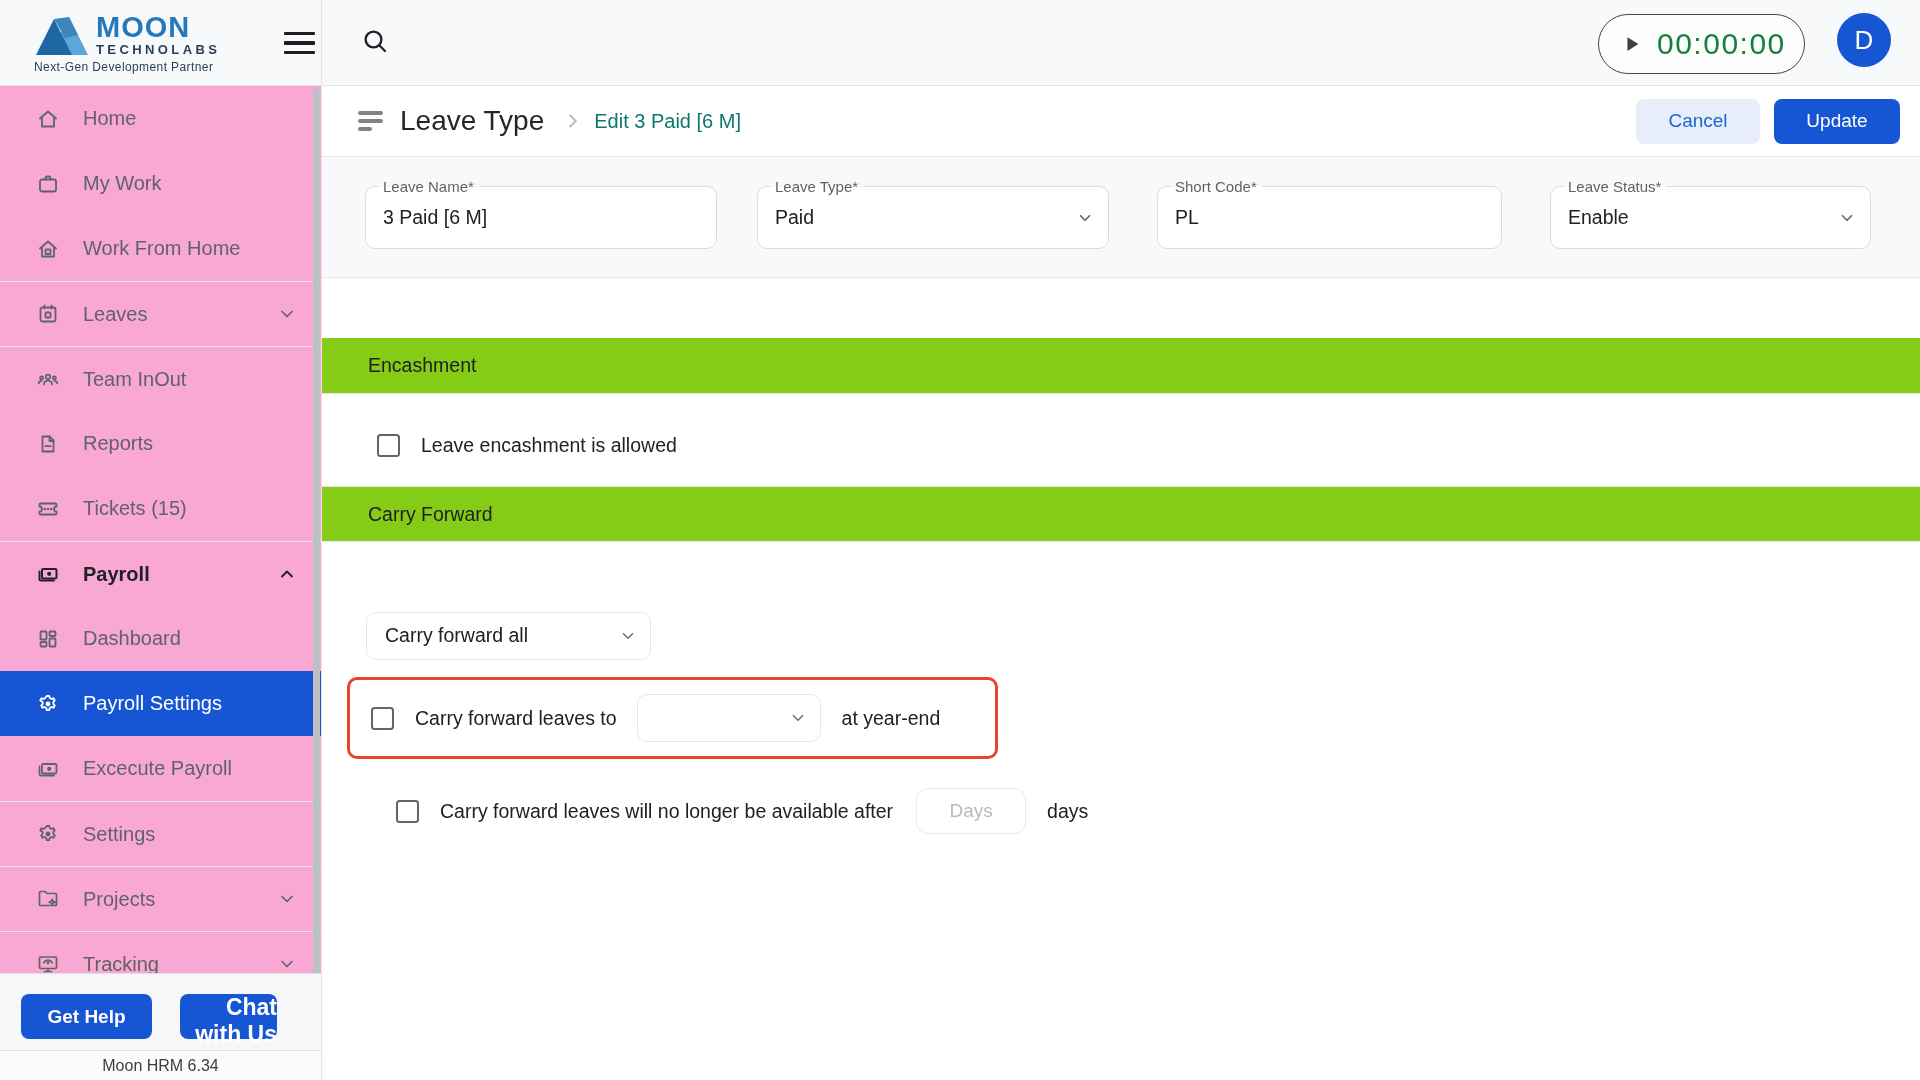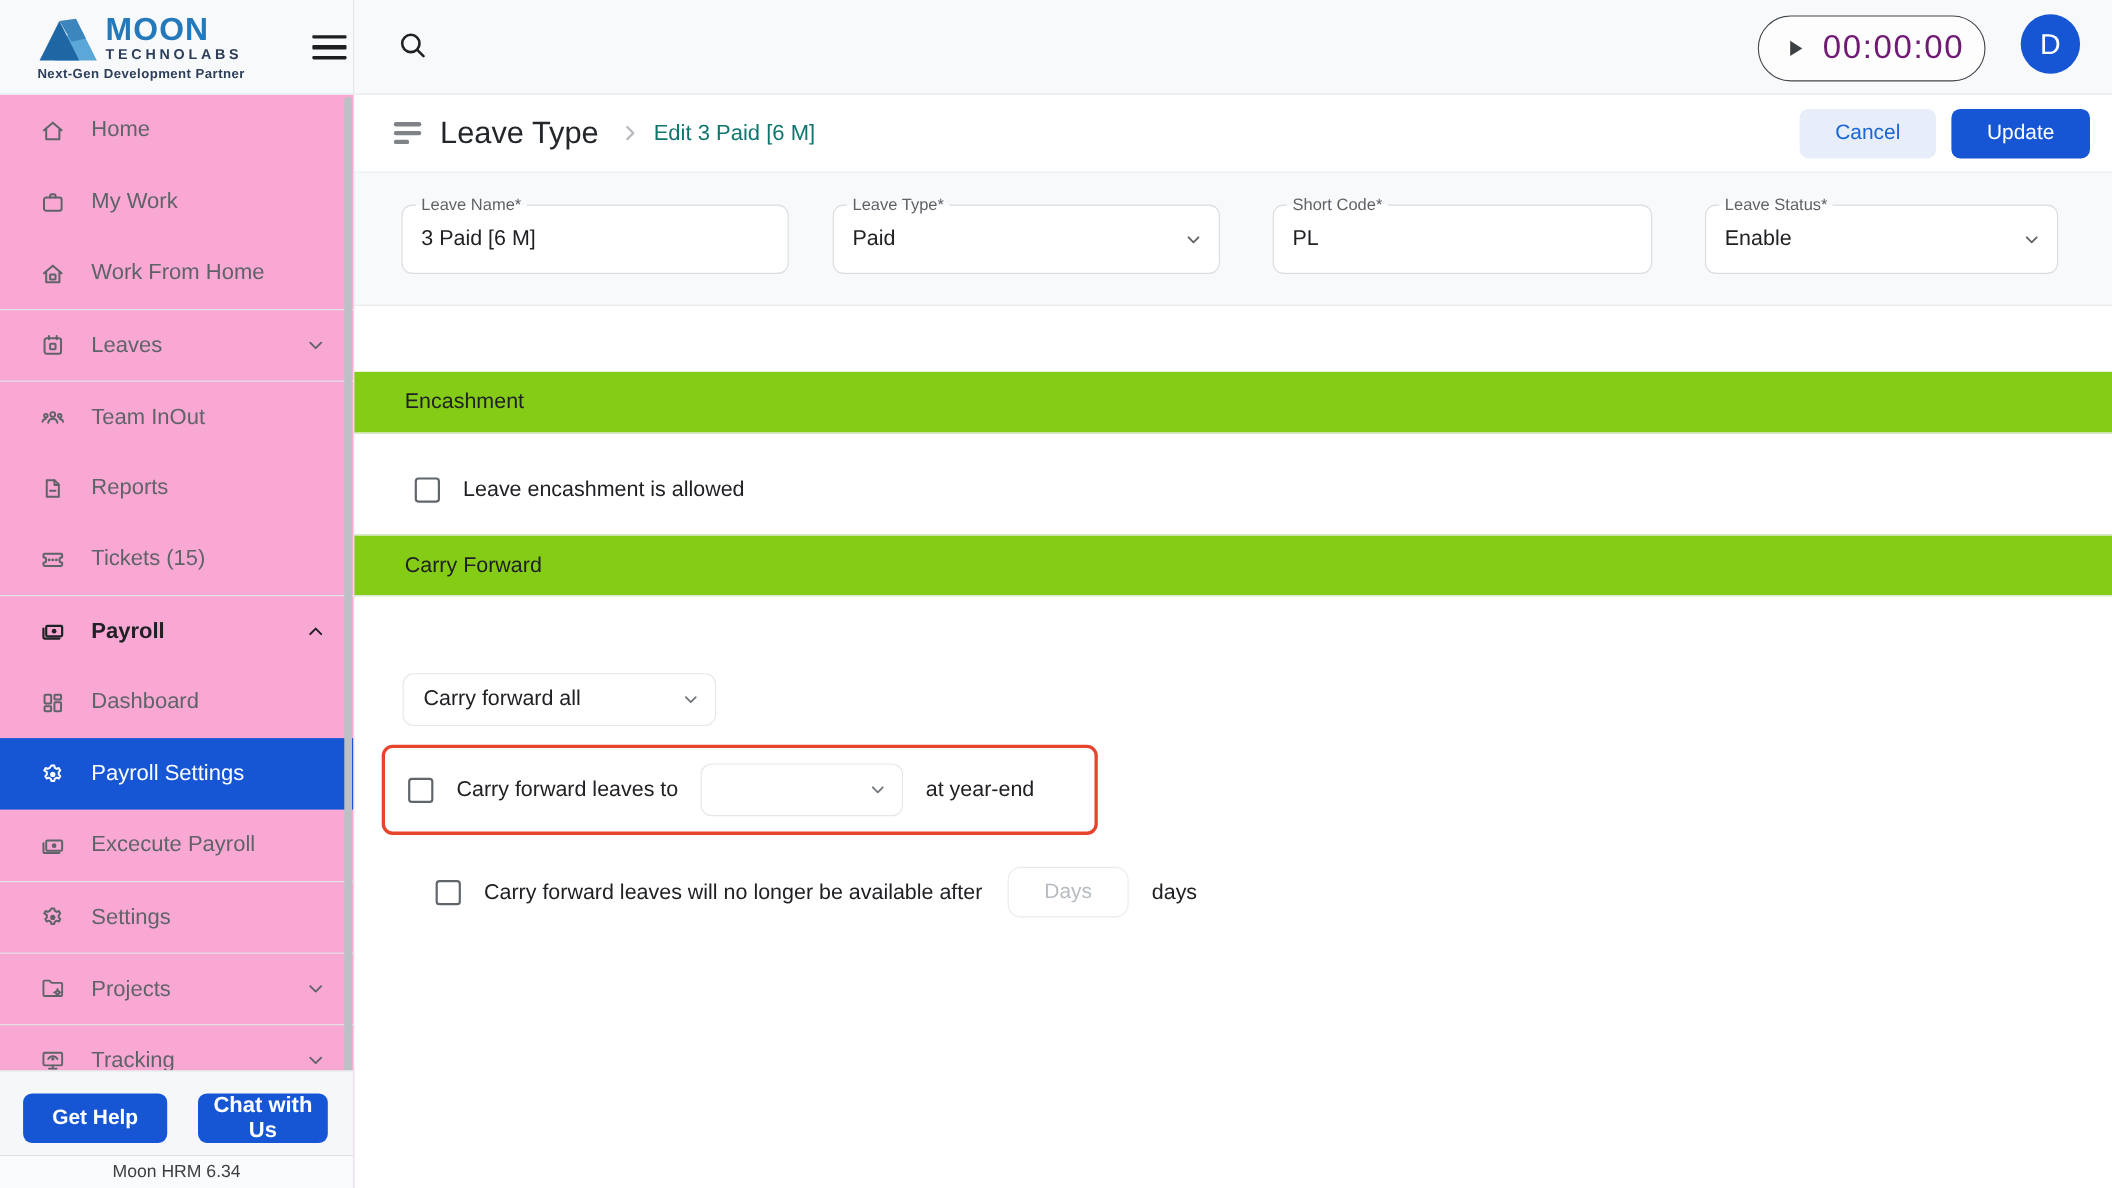"00:00:00" .timer-text { color: #701a75 -> #15803d }
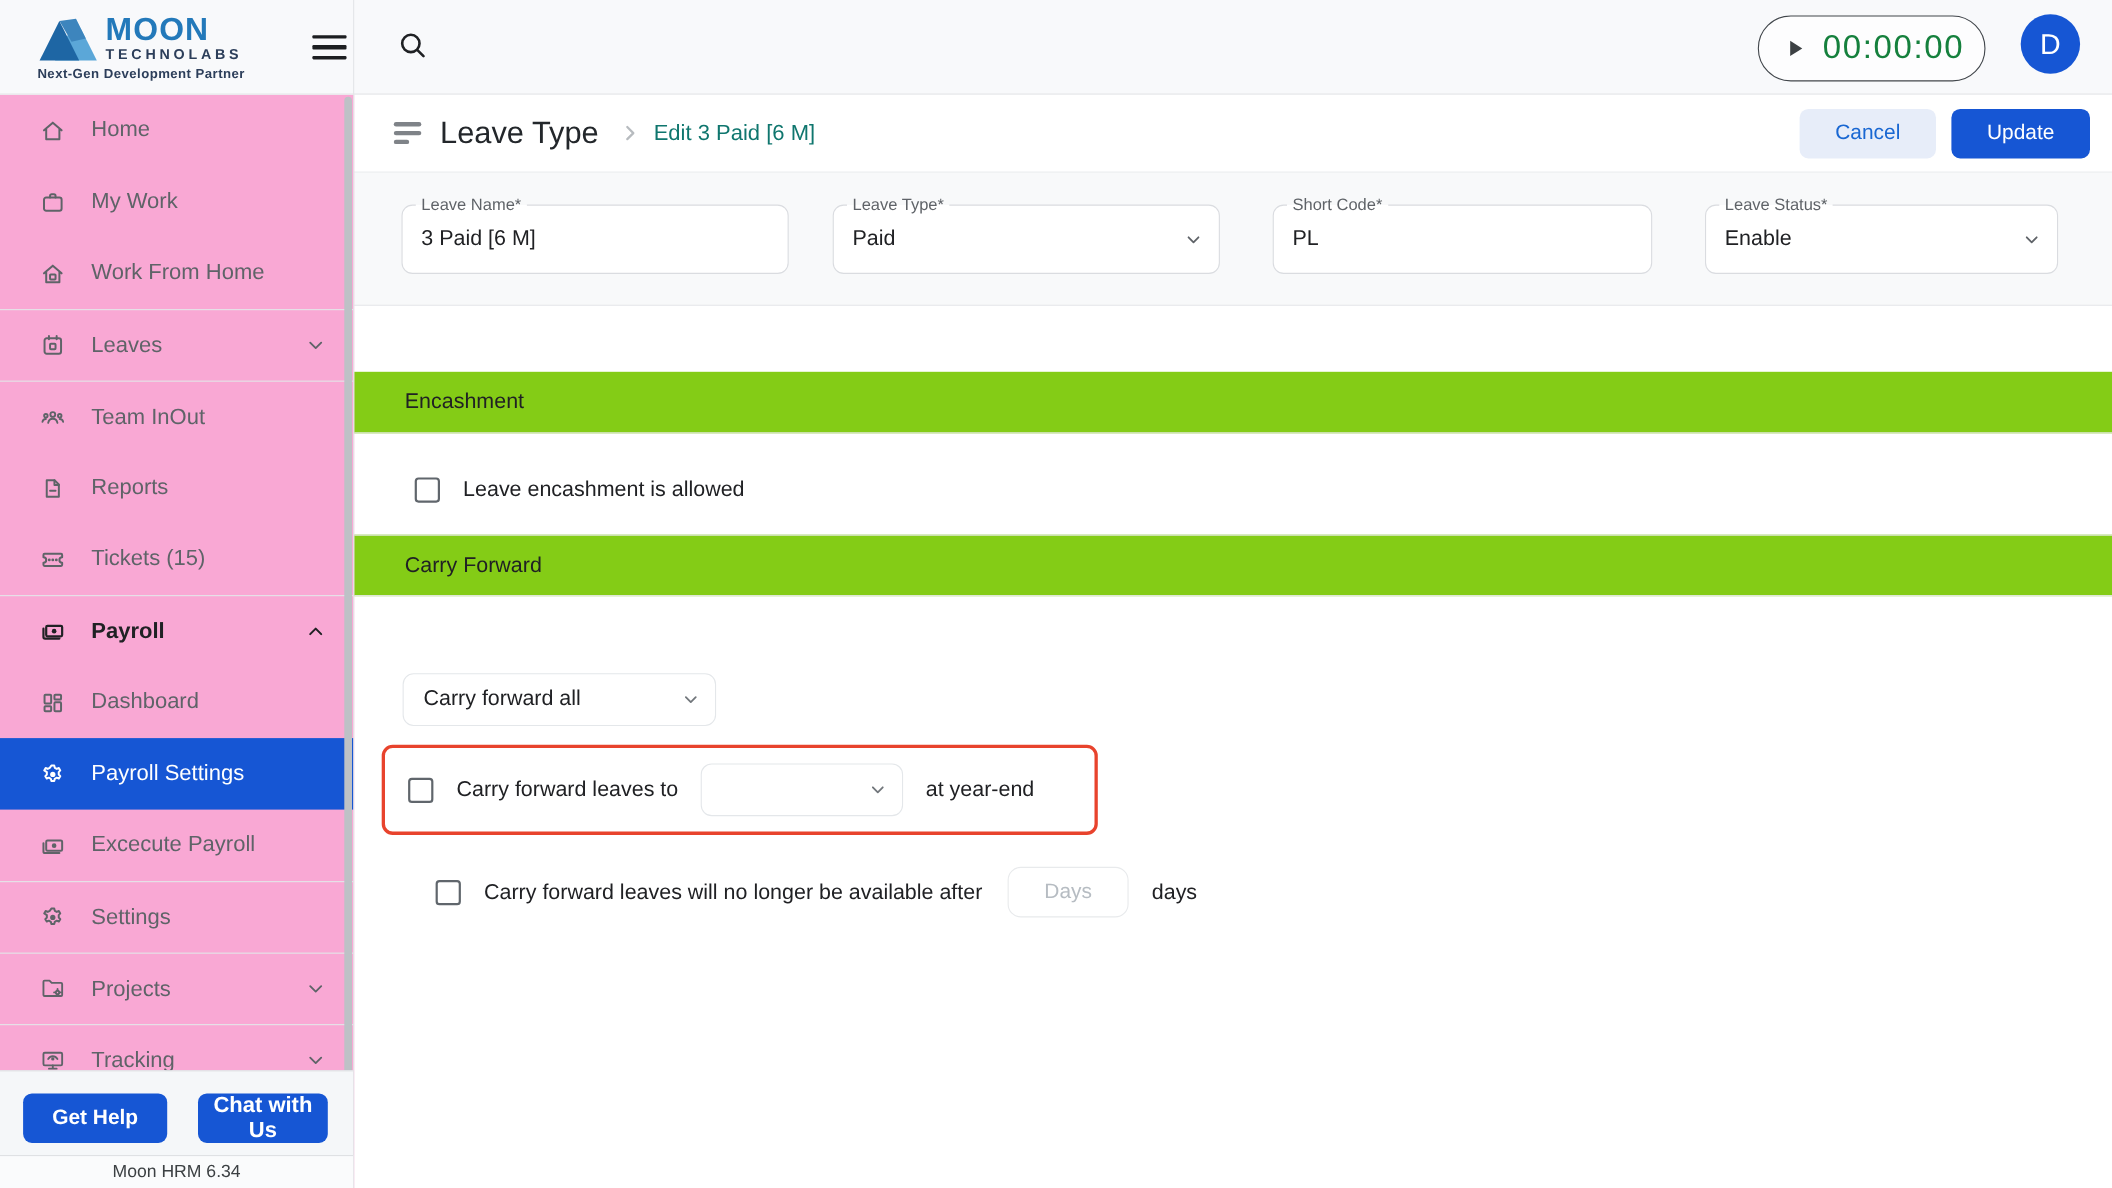"Next-Gen Development Partner" .logo-tagline { font-weight: 700 -> 400 }
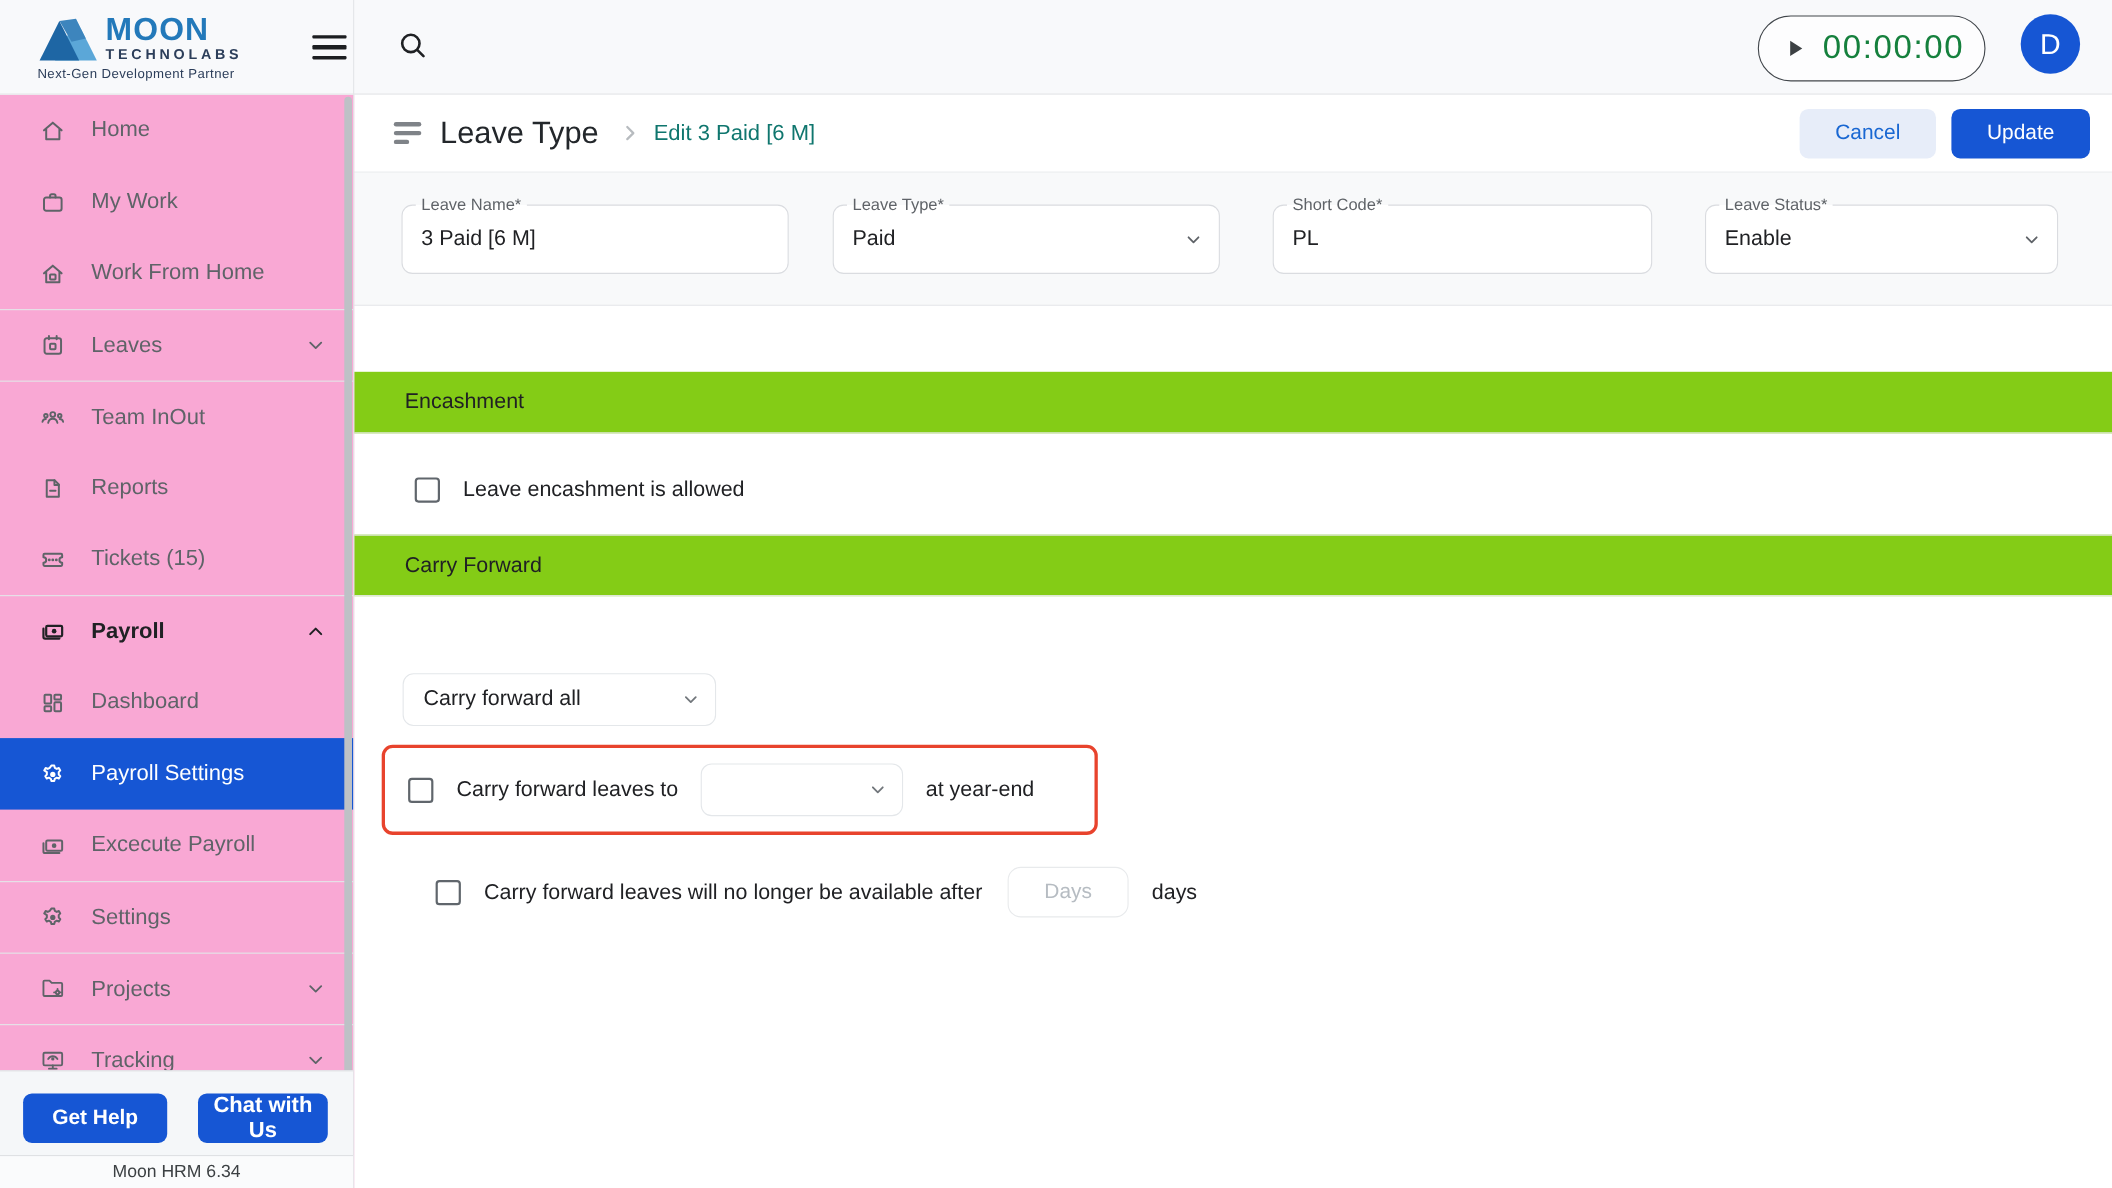"Chat with Us" .sb-btn.chat { font-size: 20px -> 23px; text-align: none -> right; width: 118px -> 97px }
